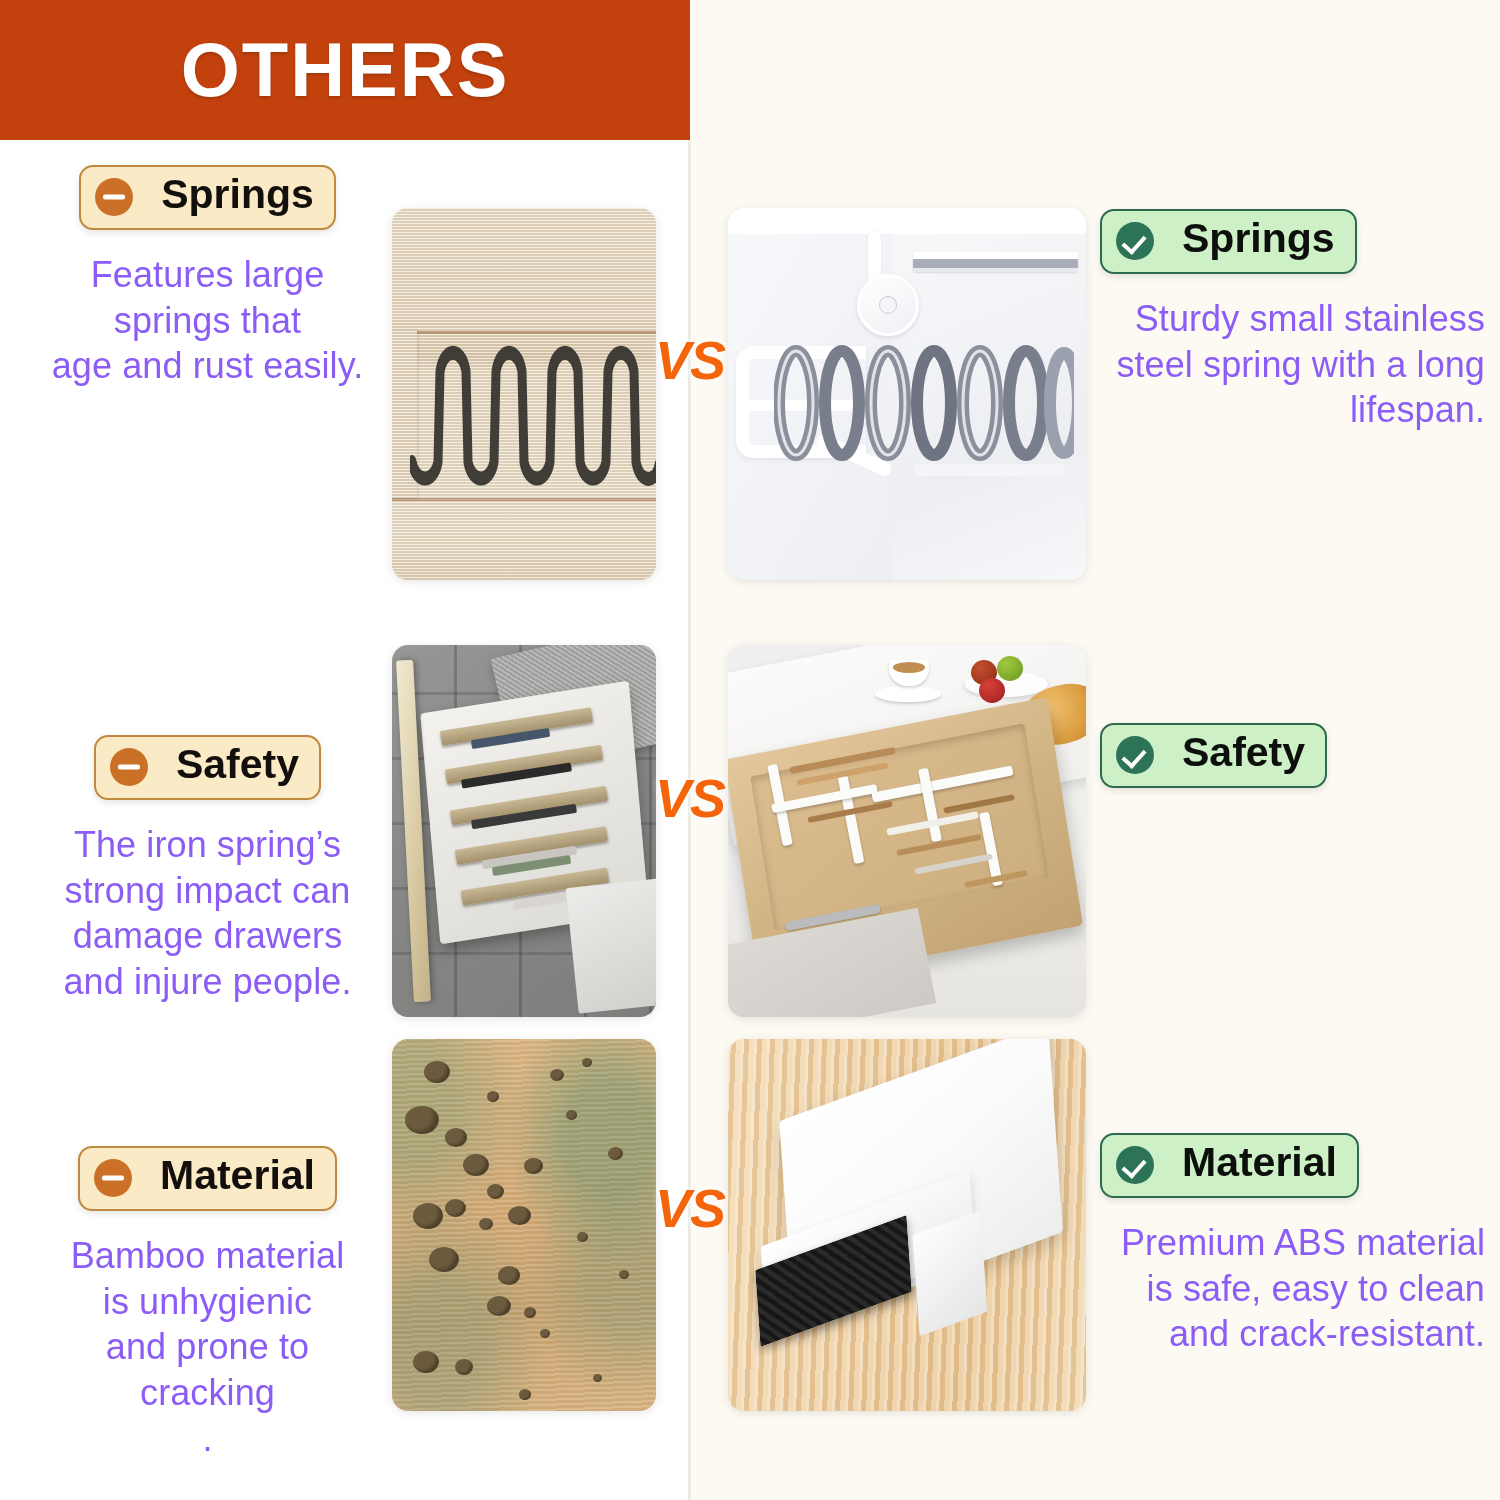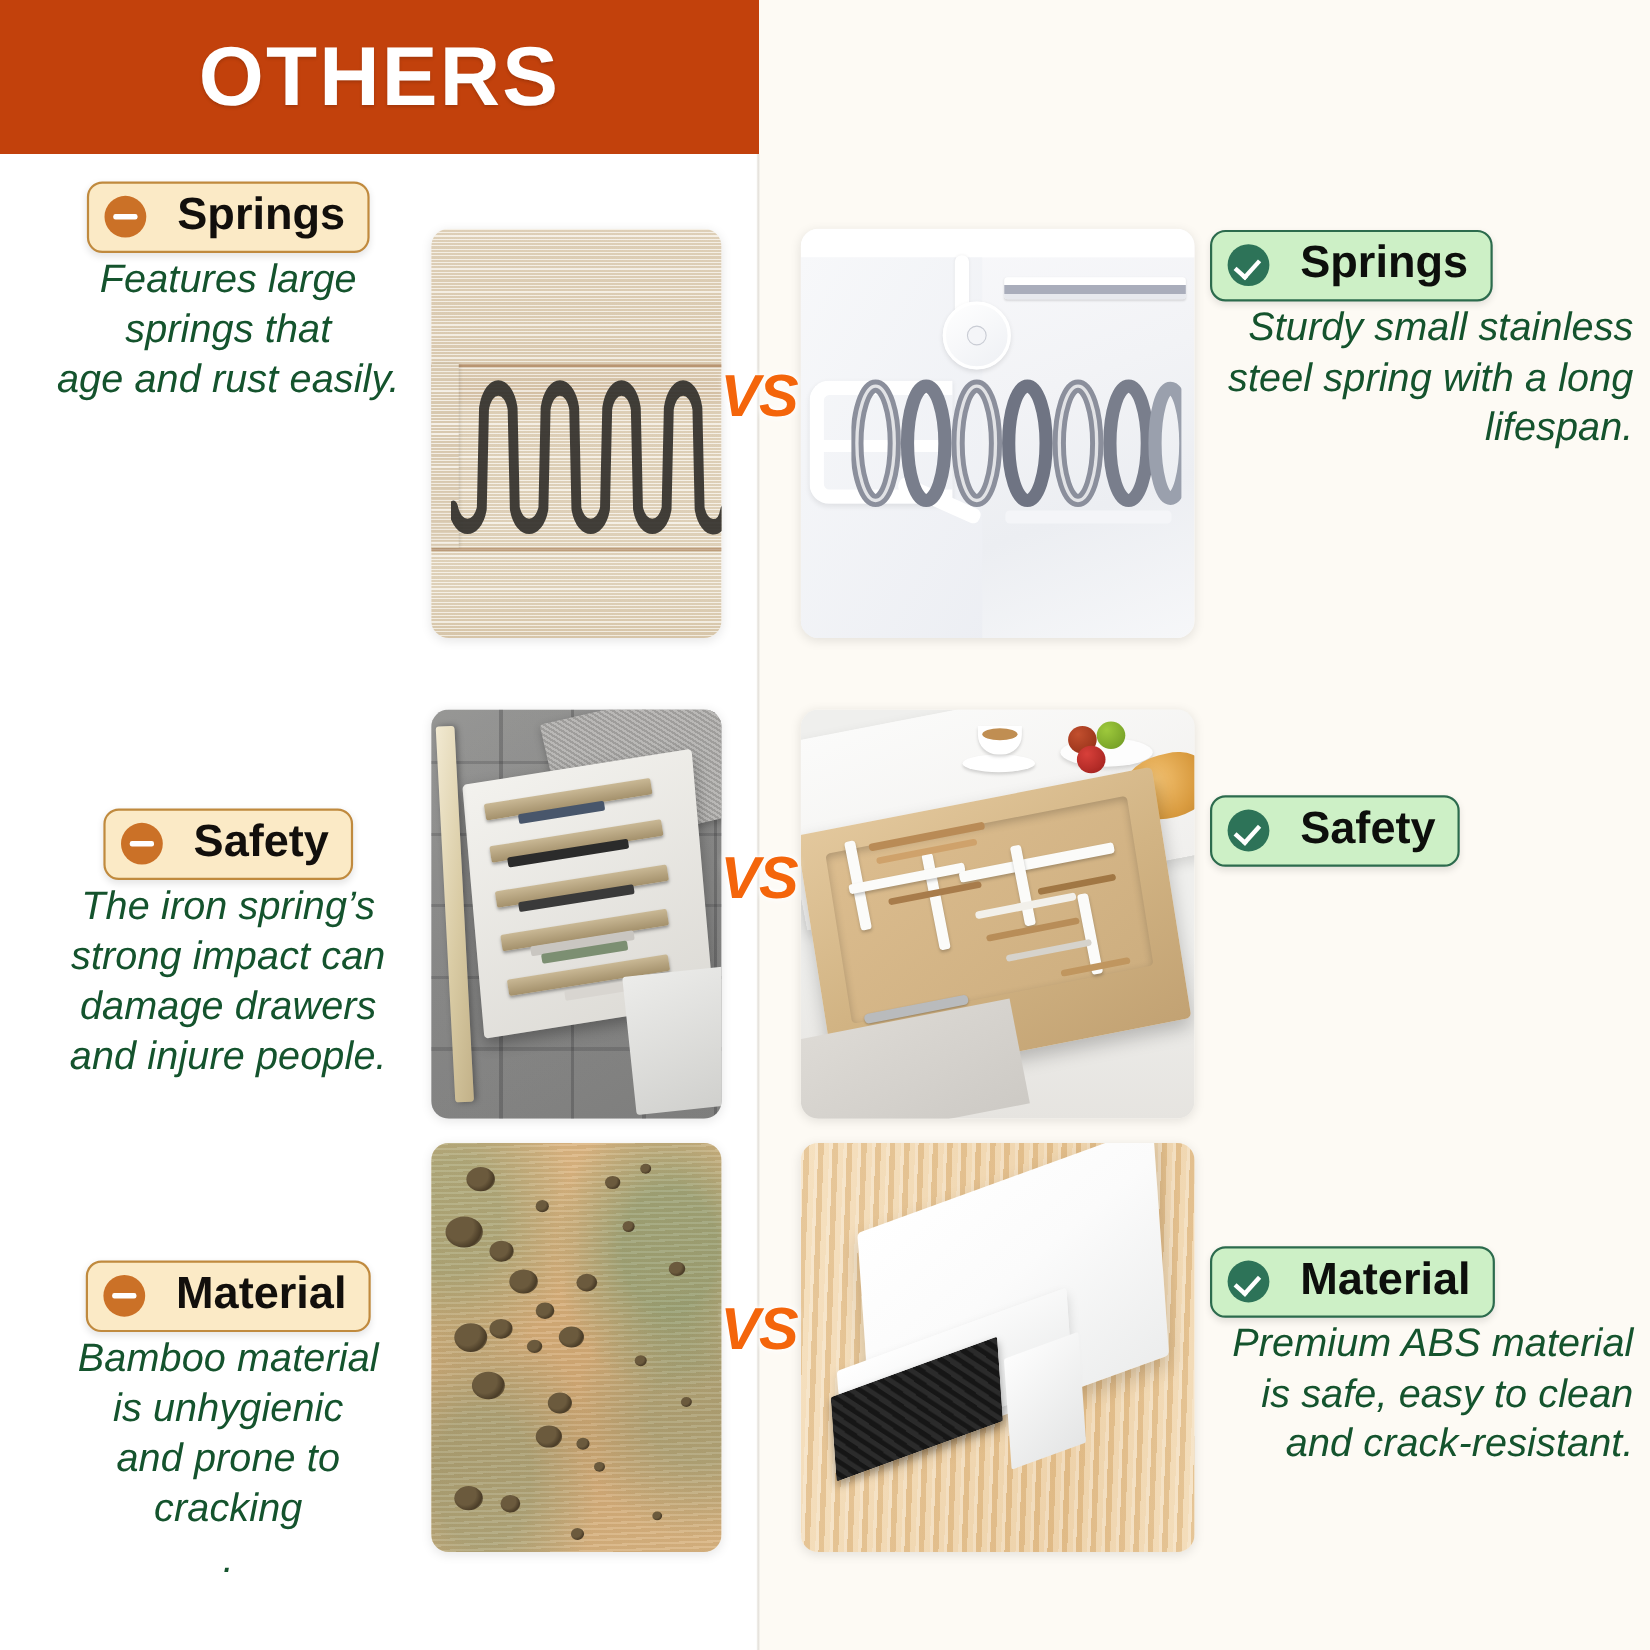"Features large" .desc { color: #14532d -> #8b5cf6; font-style: italic -> none; margin-top: none -> 22px }
